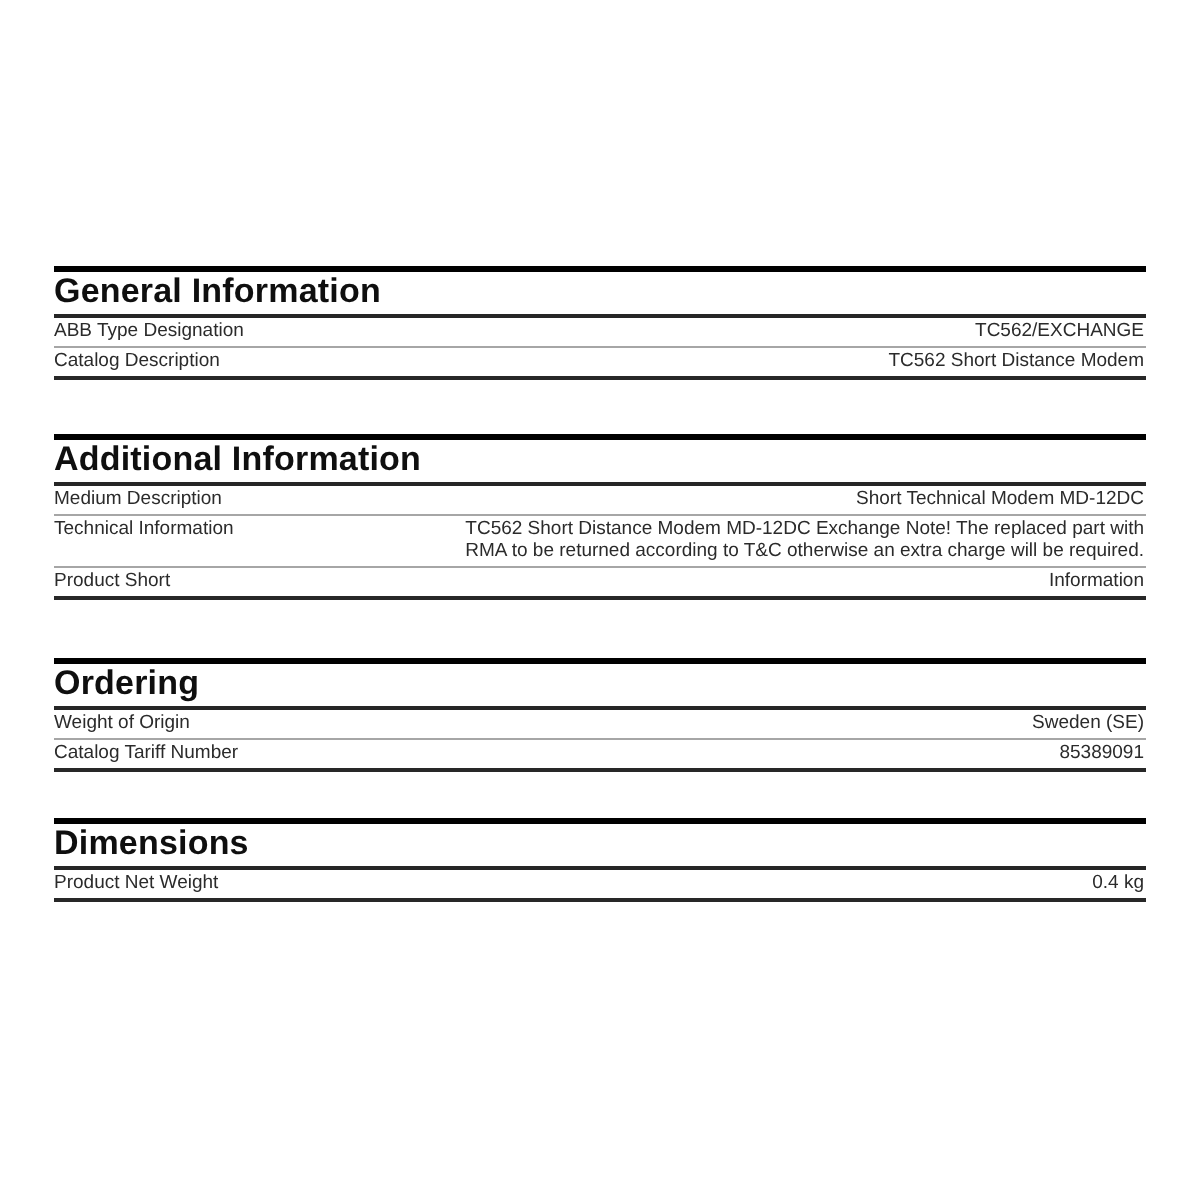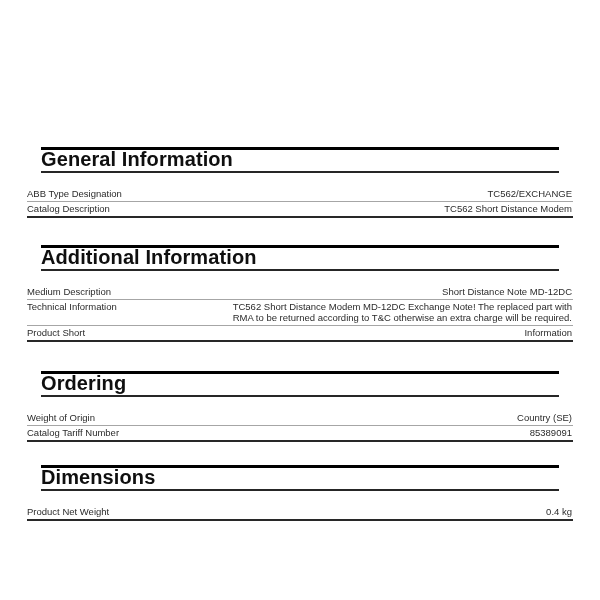"General Information" .section-title { font-size: 20px -> 17px; margin: 14px -> 0 }
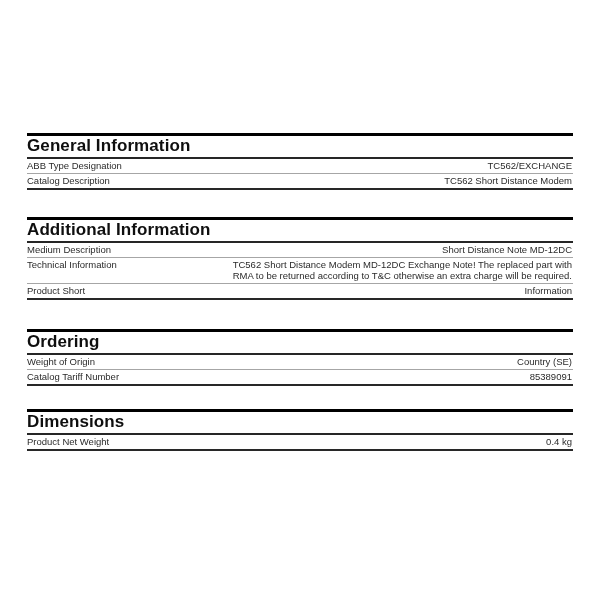"Short Distance Note MD-12DC" td.row-value { text: Distance Note -> Technical Modem }
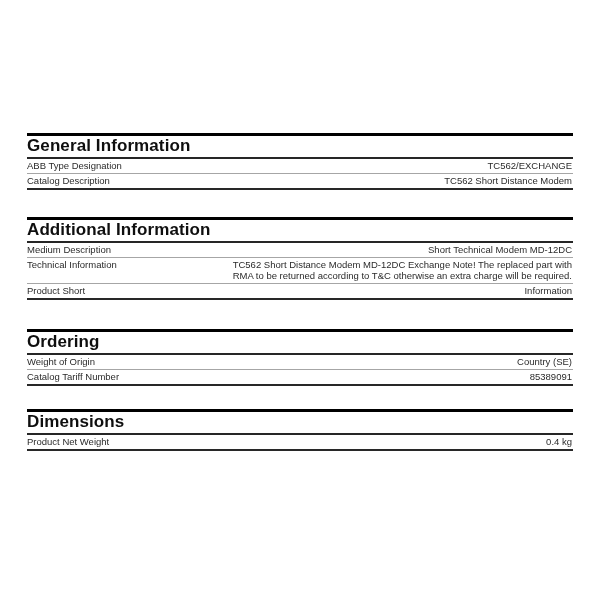"Country (SE)" td.row-value { text: Country -> Sweden }
